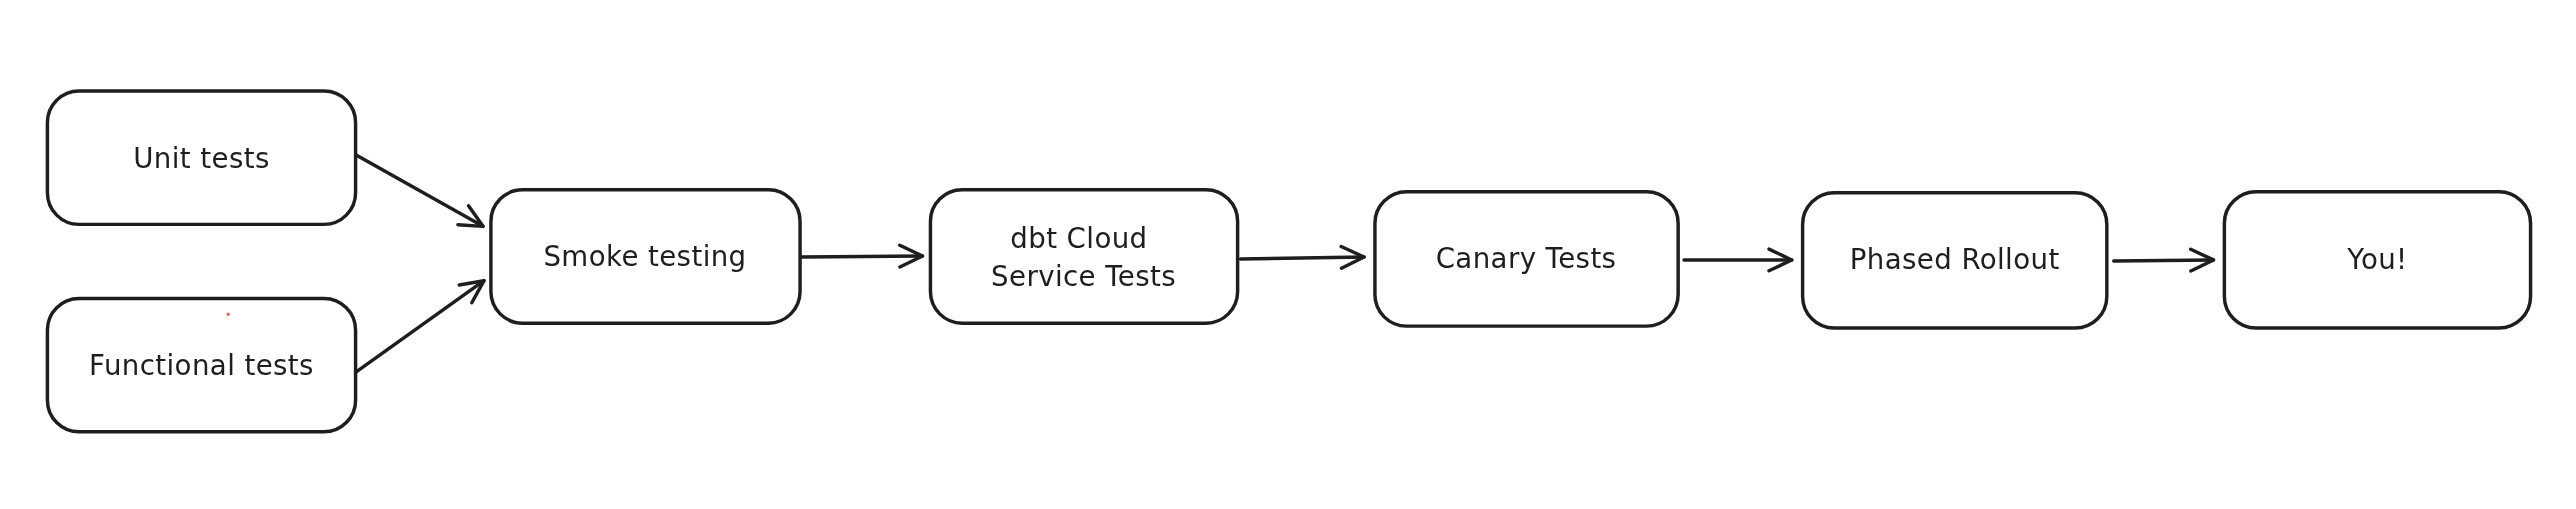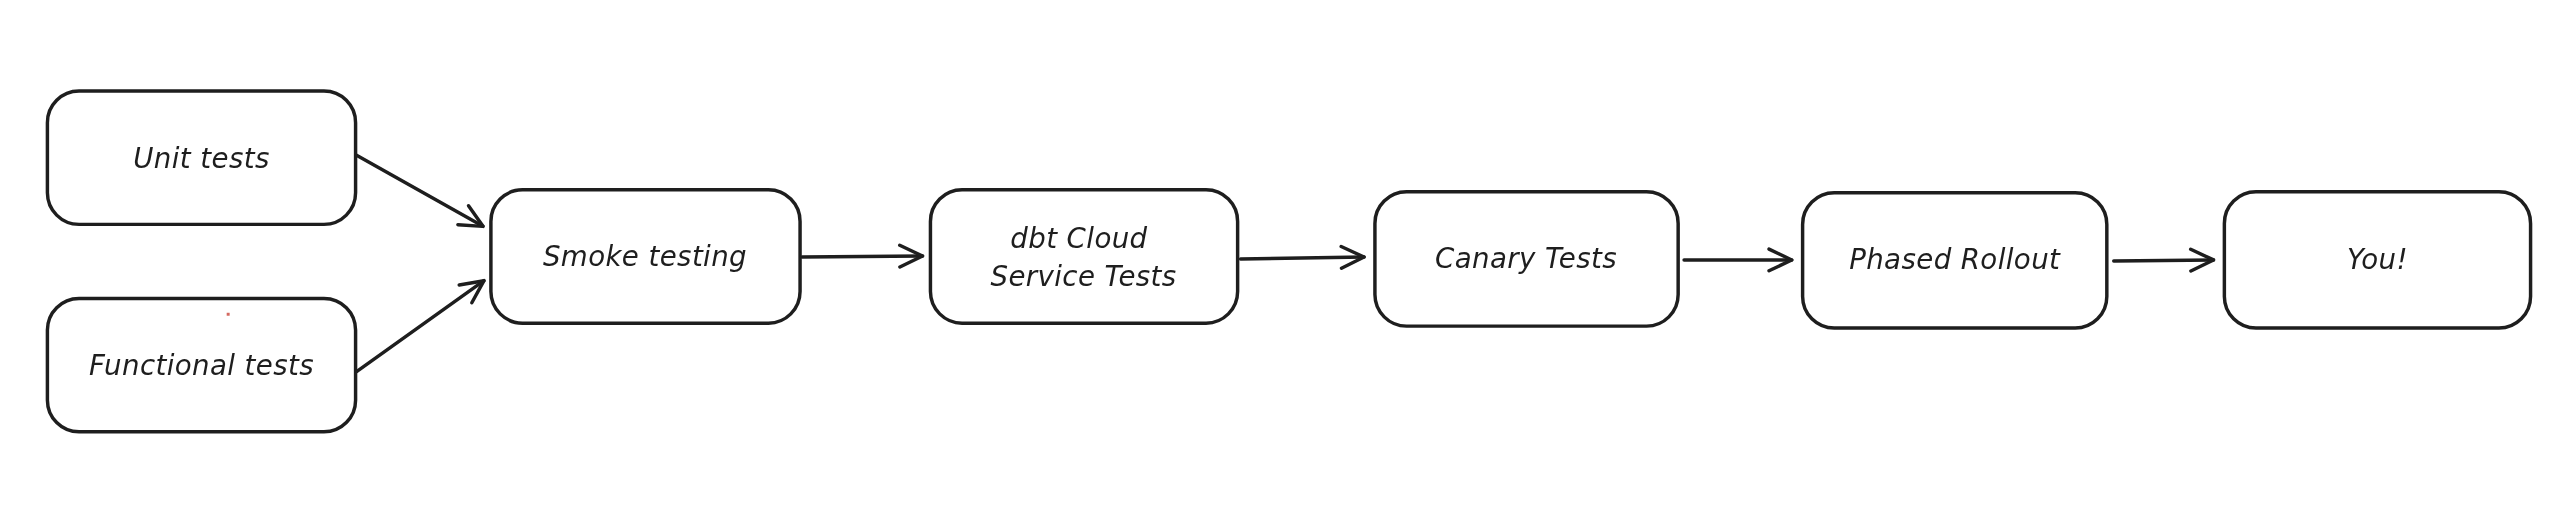"Unit tests" .canvas-wrap { font-style: italic -> none }
